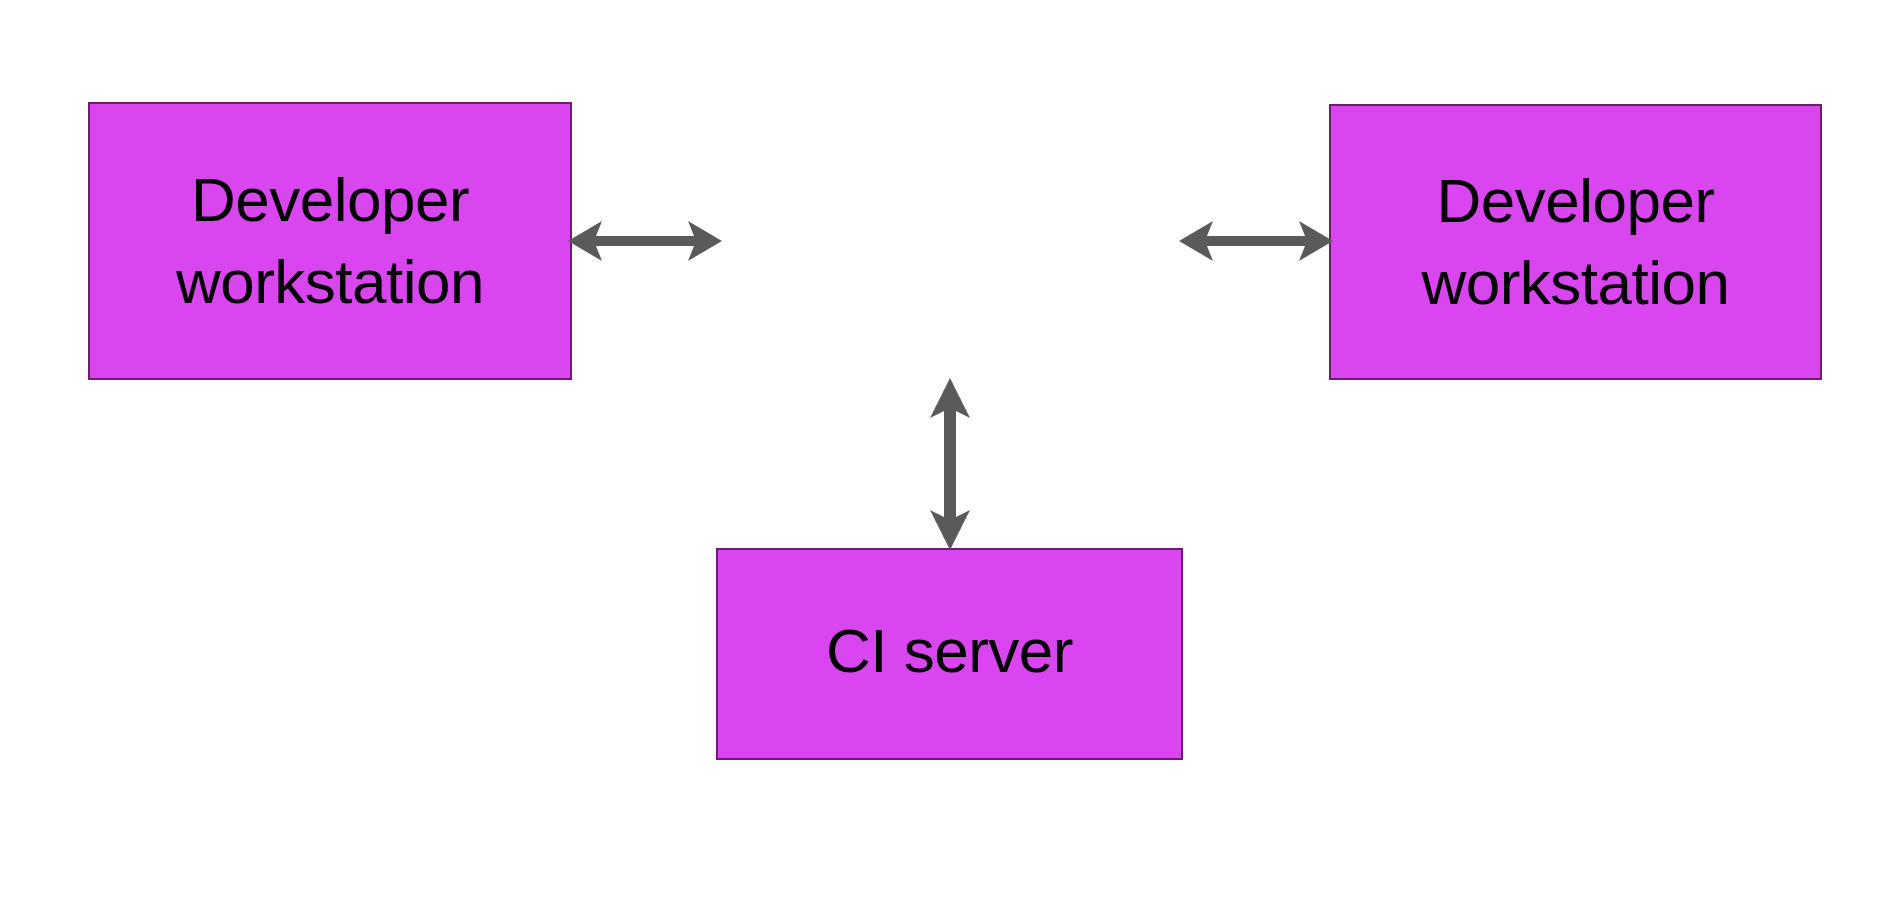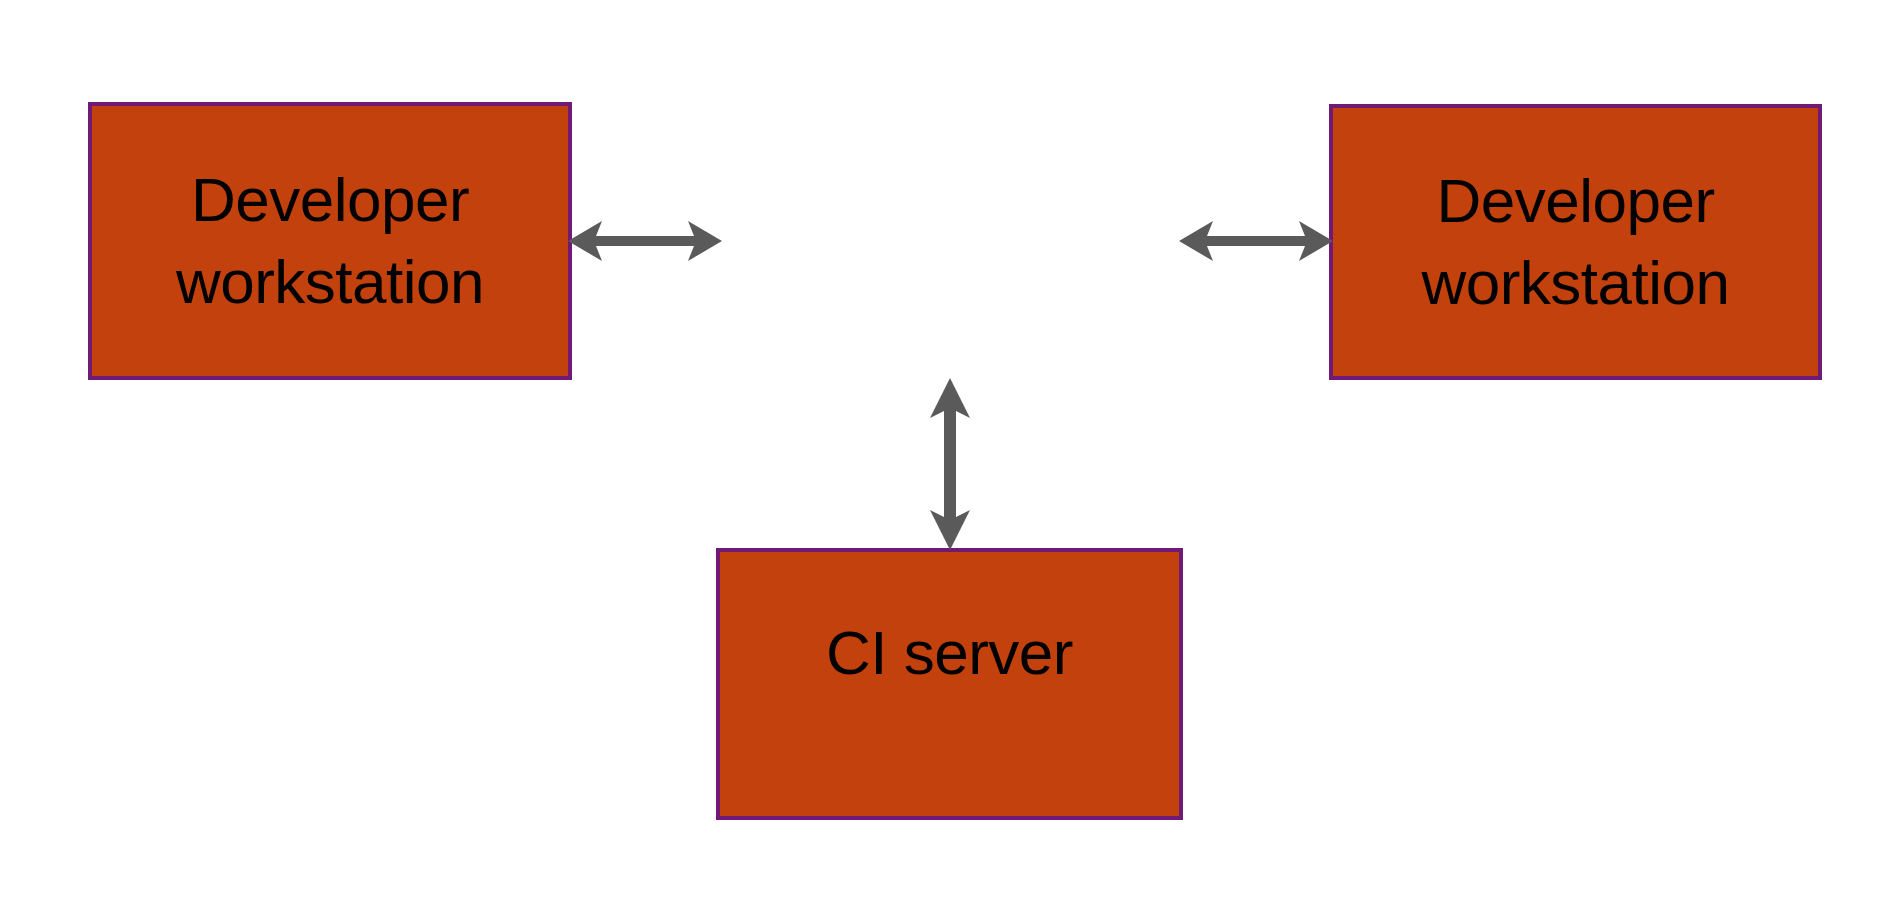"Developer" .node { background: #c2410c -> #d946ef; border: 4px solid #701a75 -> 2px solid #701a75 }
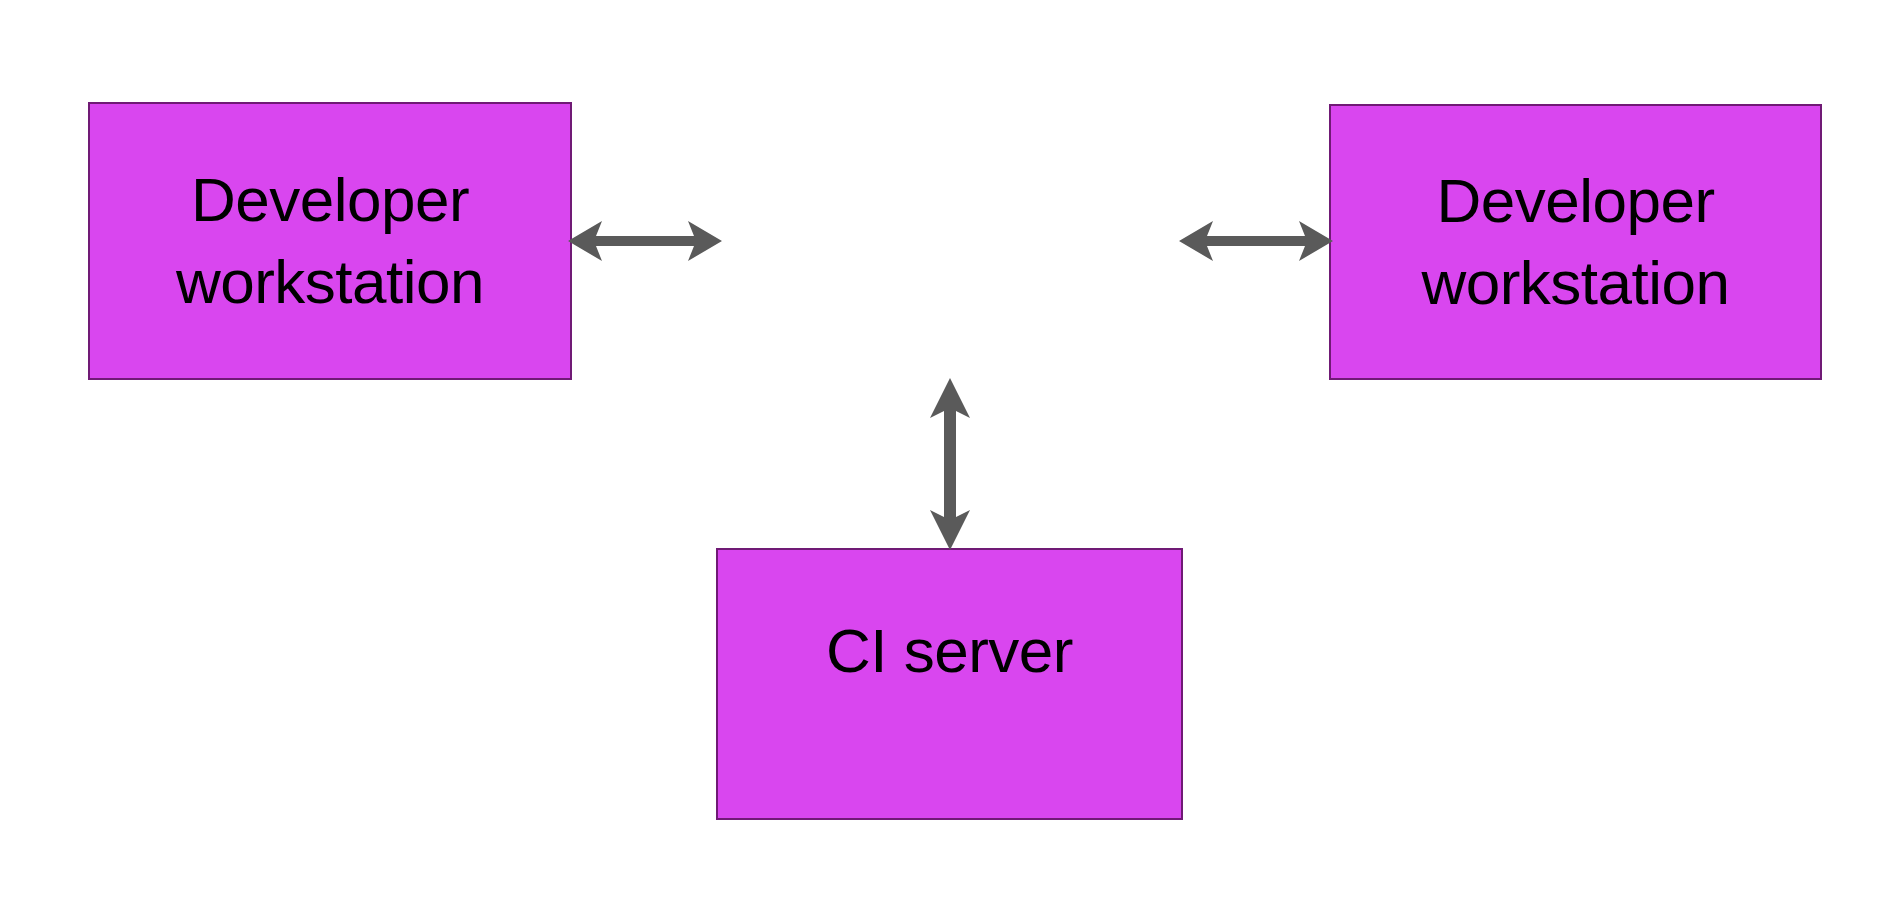"CI server" #node-ci { height: 272px -> 212px }
